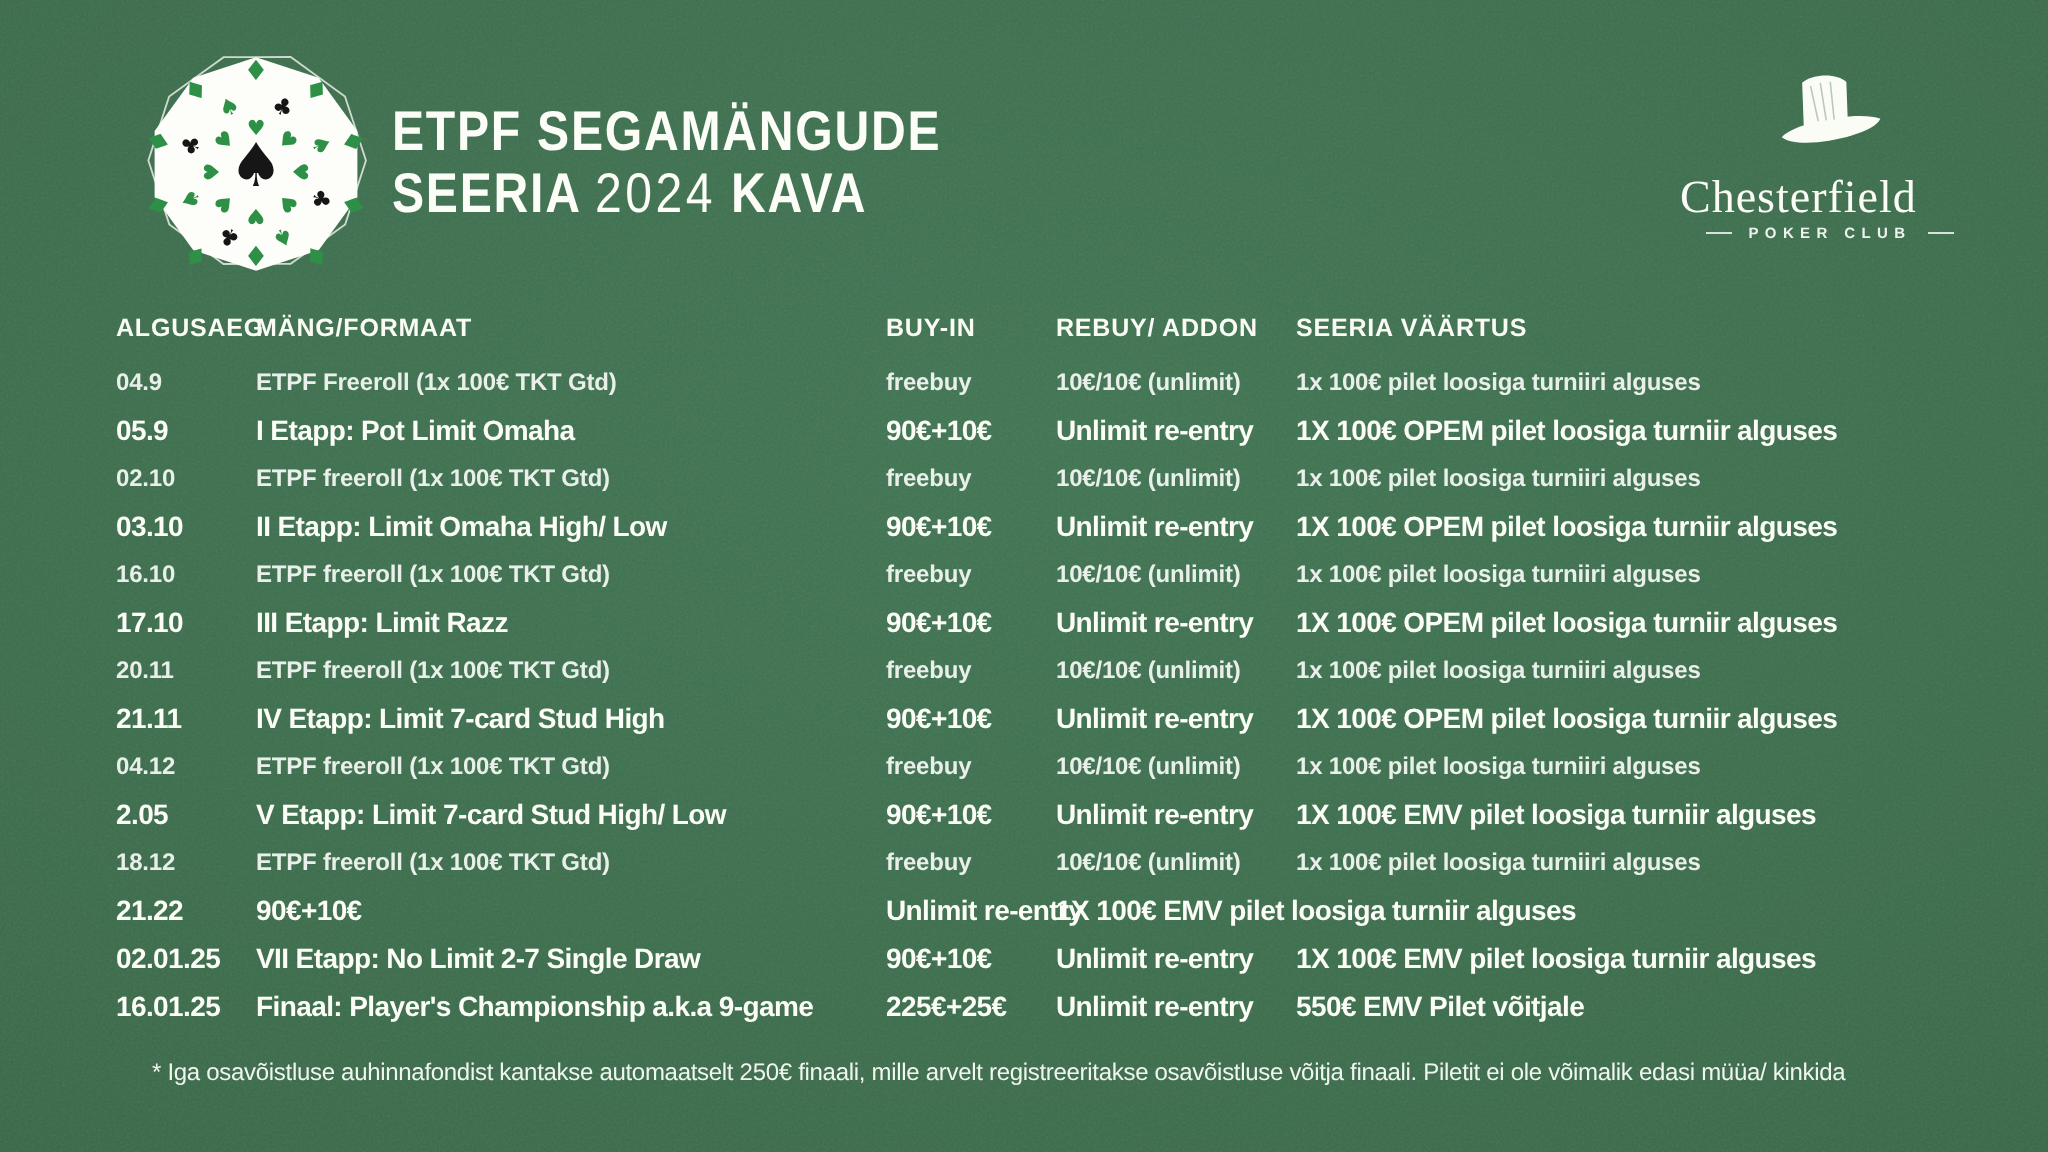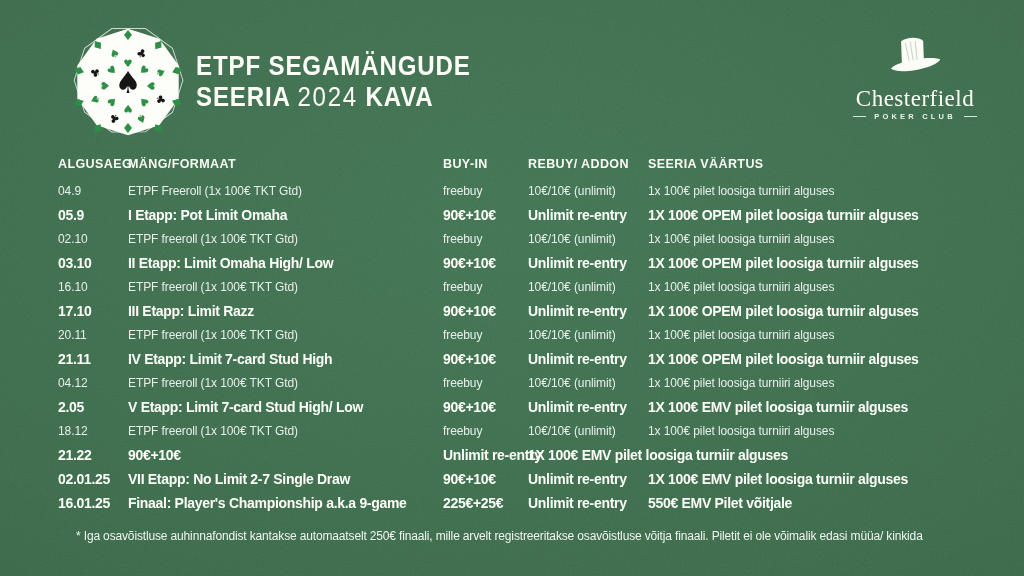"Chesterfield" .brand { text-align: center -> left }
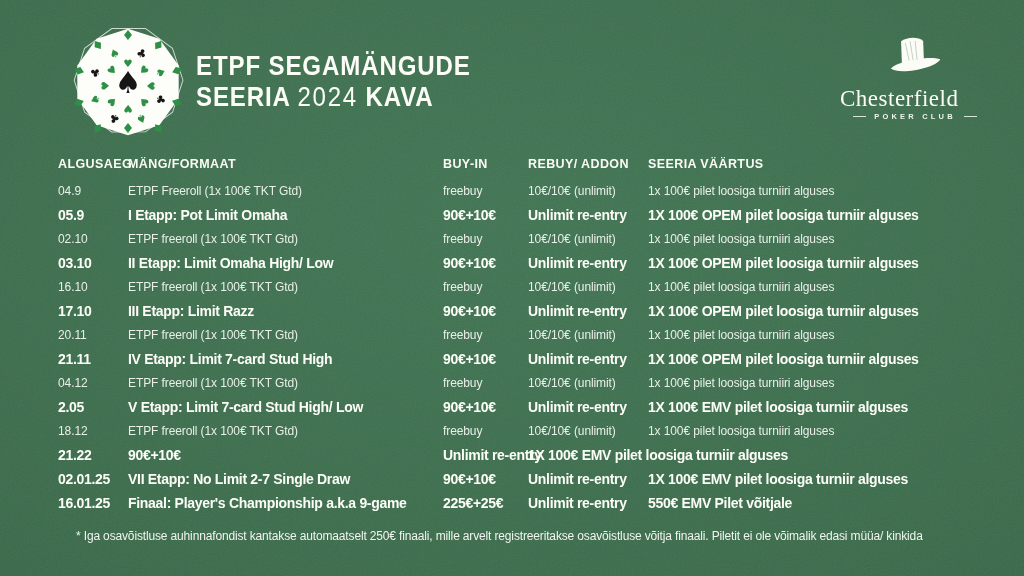"04.9" .trow.small .cell { font-weight: 400 -> 700 }
